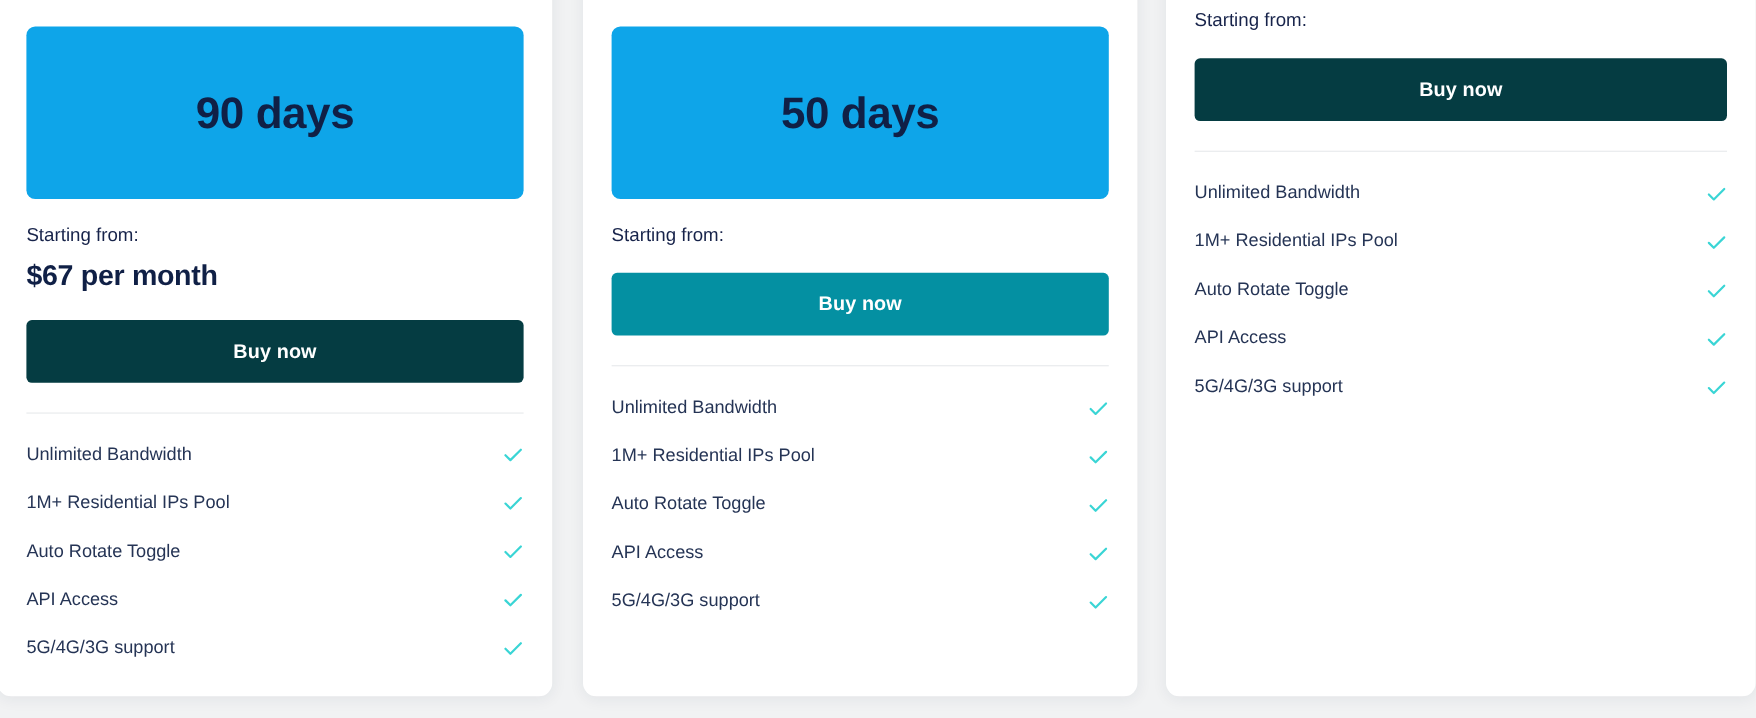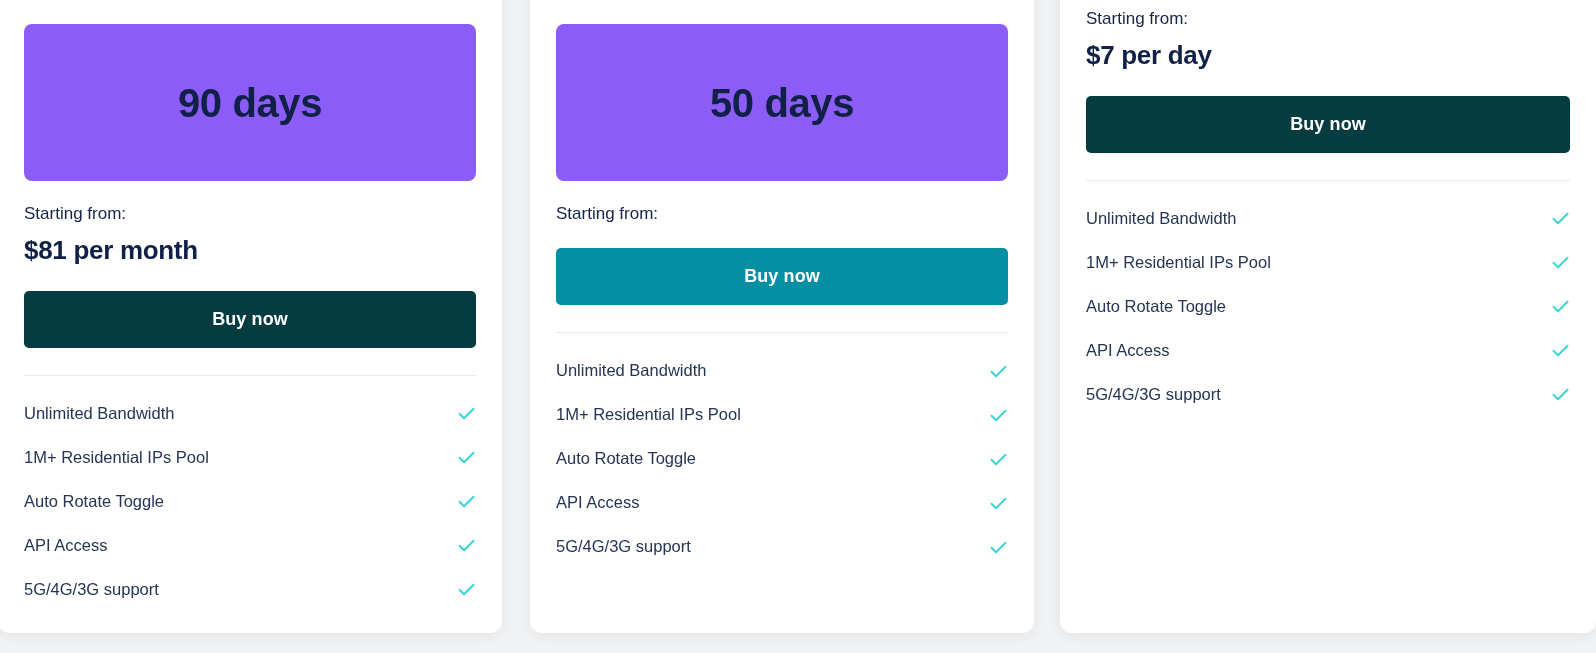"$7 per day" div.price-amount { html: <div>$7 per day</div> -> none }
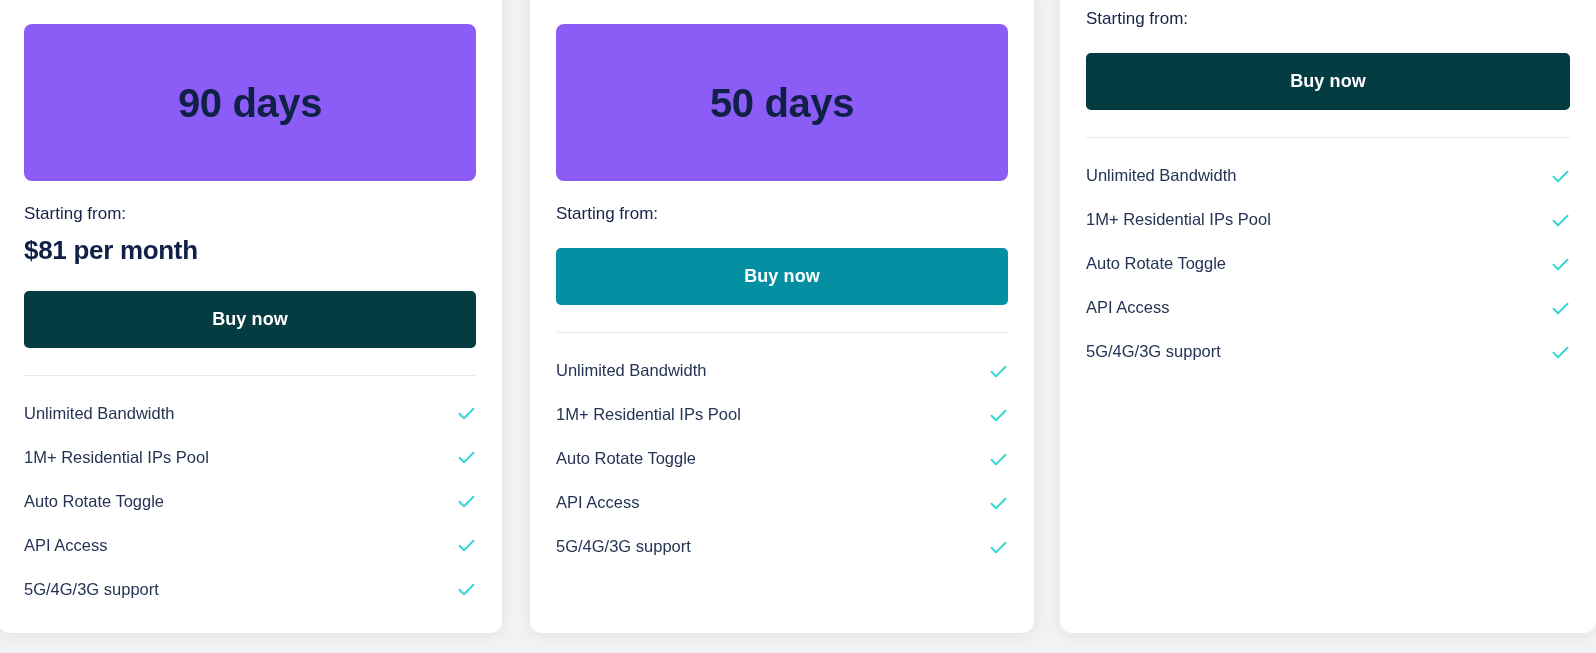"90 days" .card-header { background: #8b5cf6 -> #0ea5e9 }
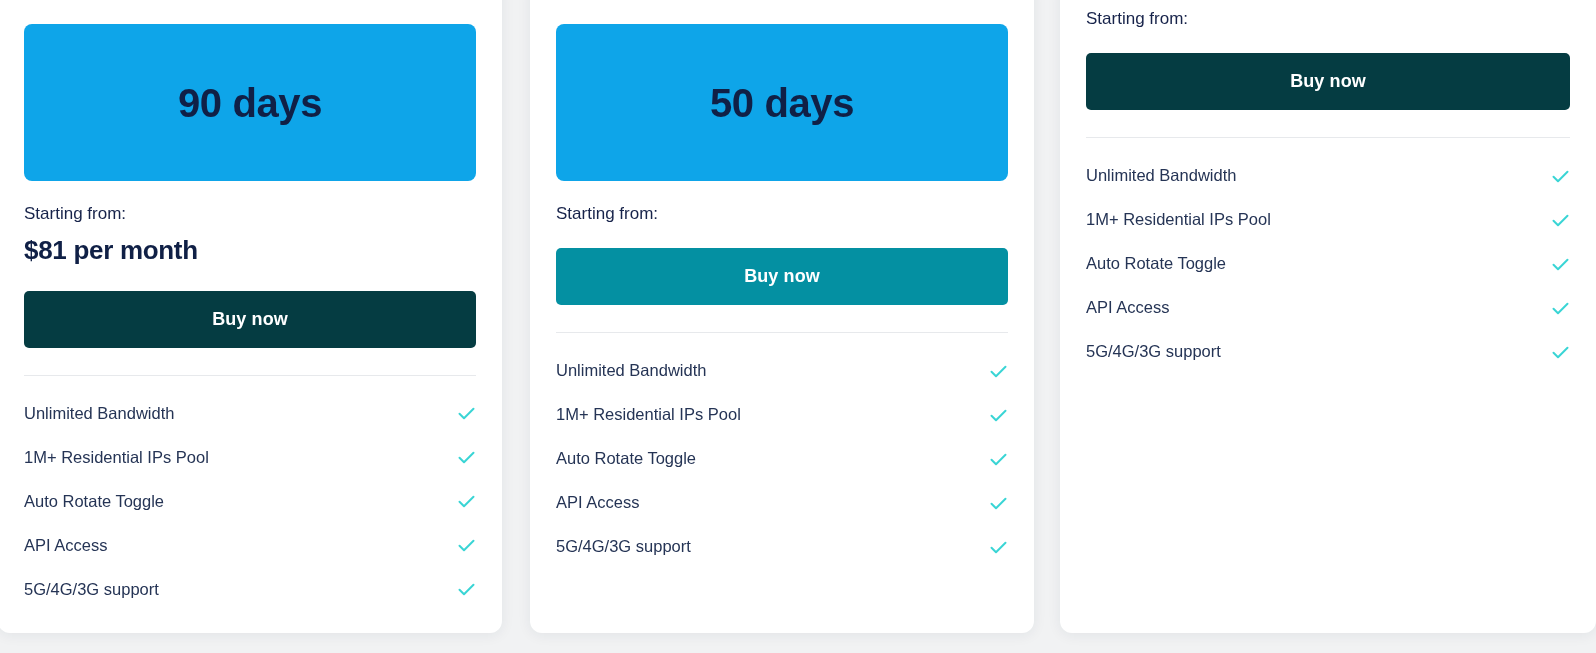"$81 per month" div.price-amount { text: $81 -> $67 }
